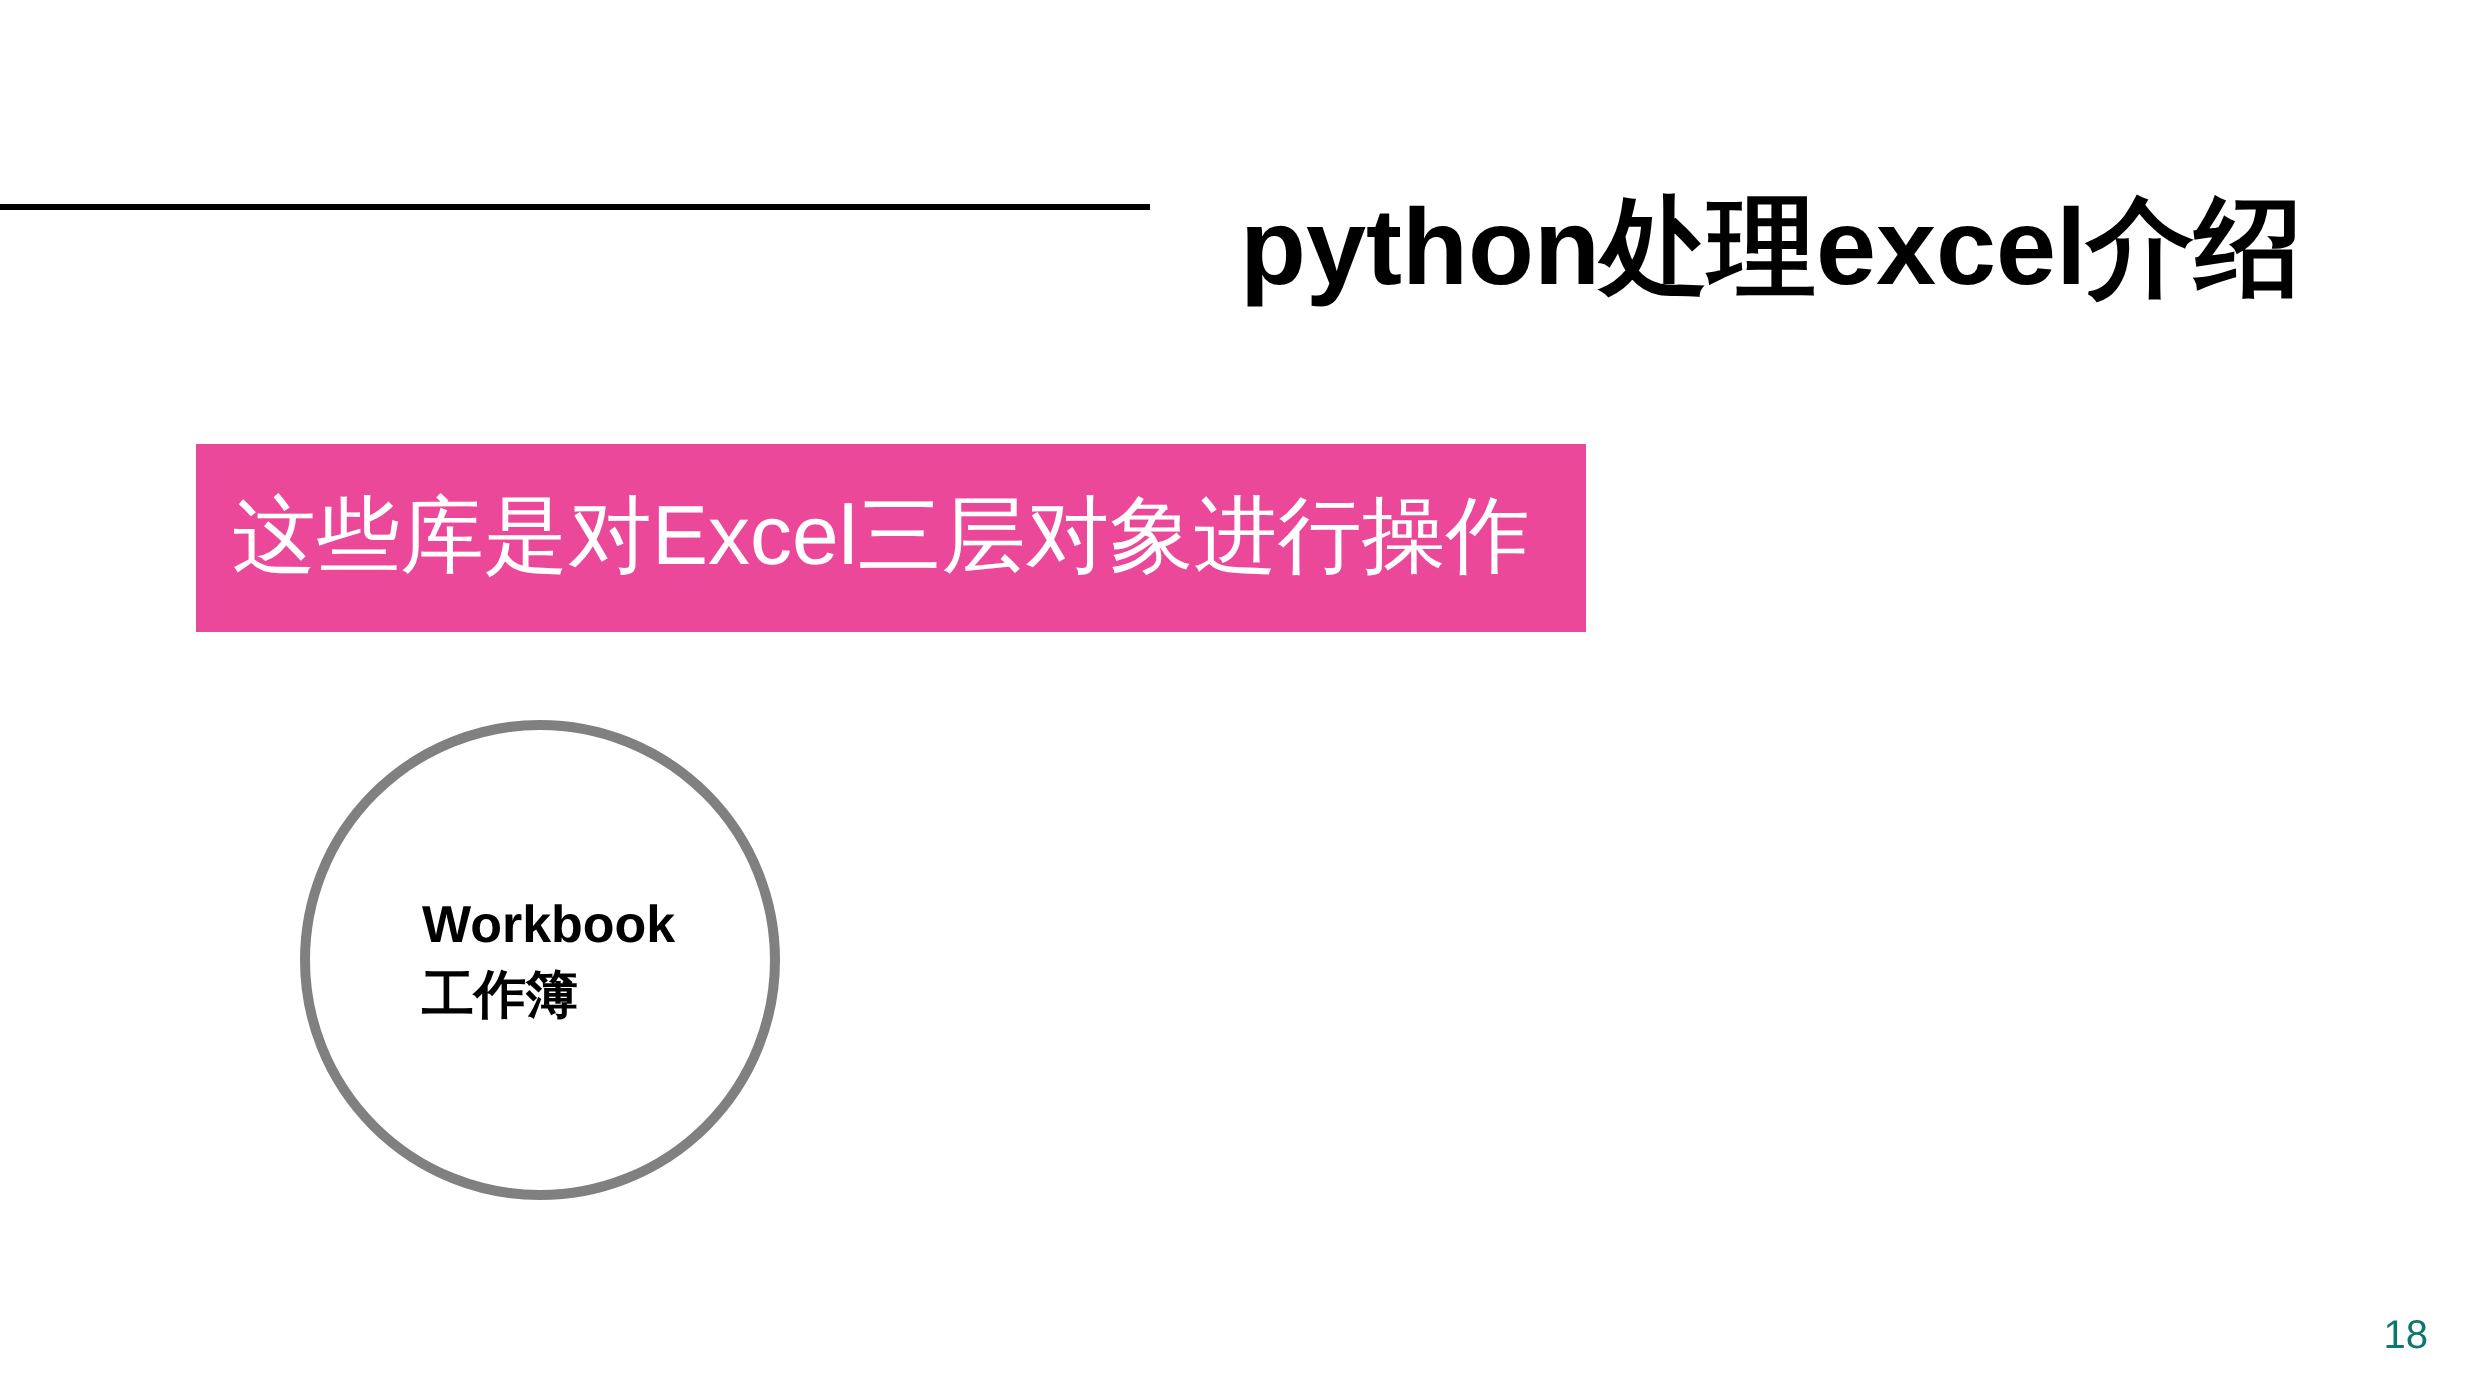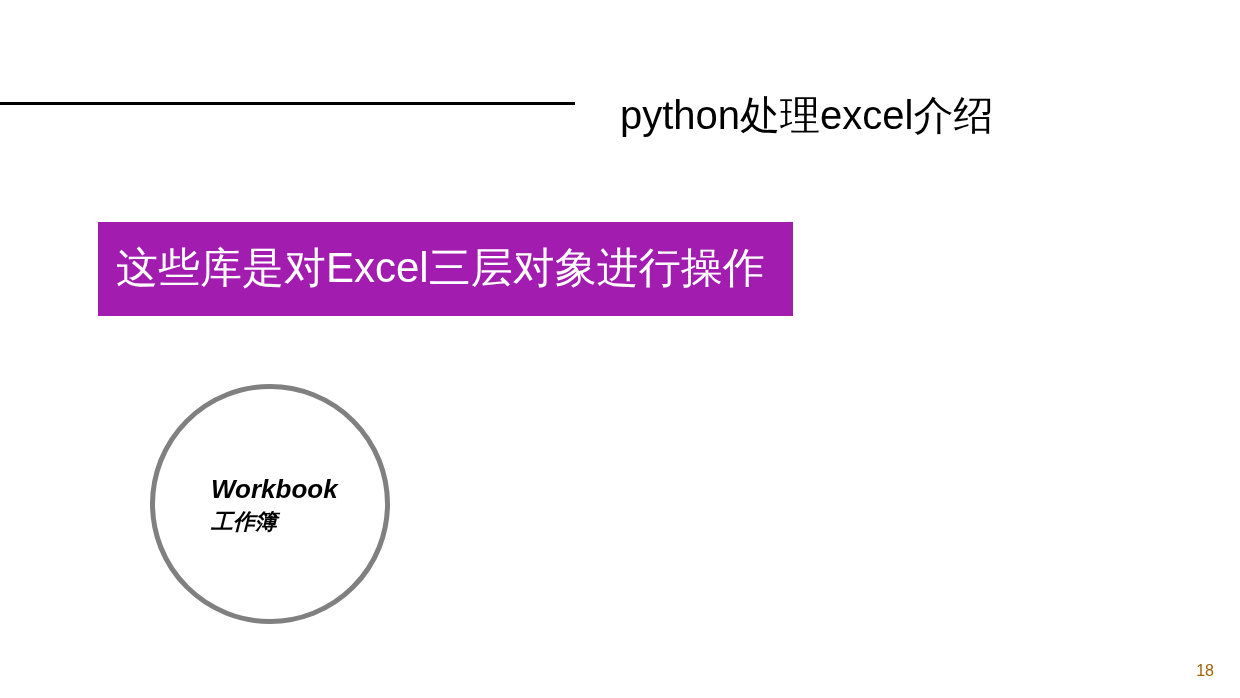"python处理excel介绍" .title { font-size: 40px -> 54px; font-weight: normal -> bold }
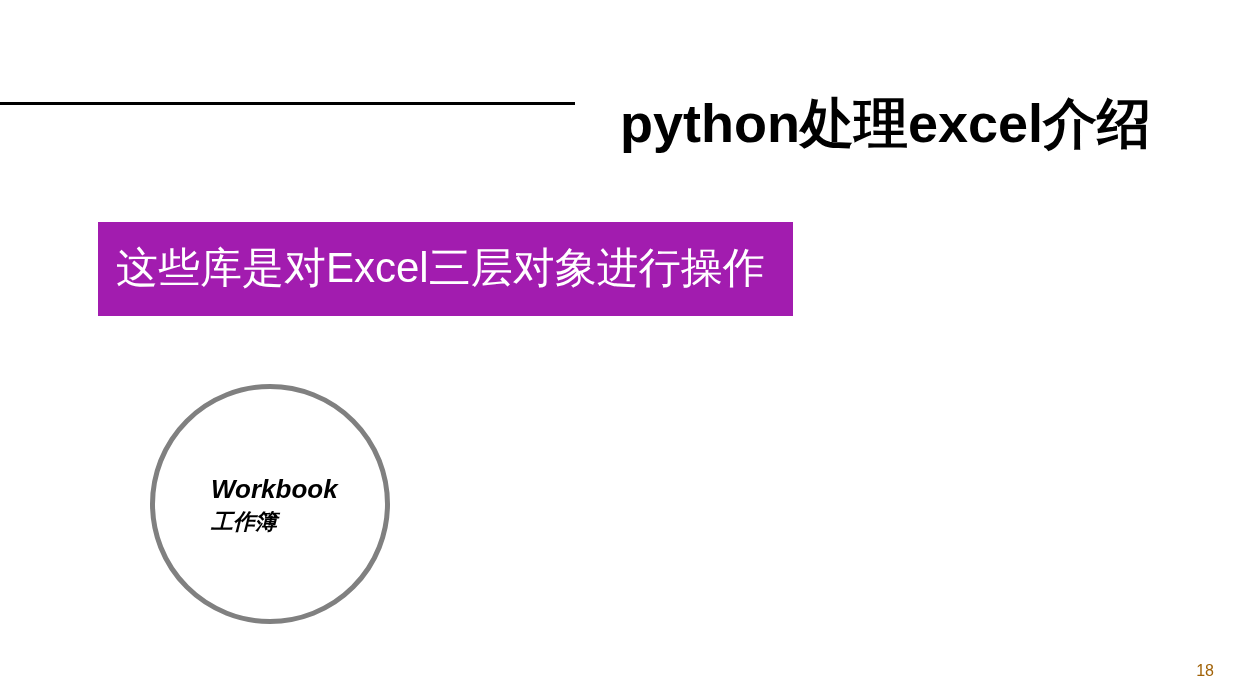"这些库是对Excel三层对象进行操作" .subtitle-box { background: #a21caf -> #ec4899 }
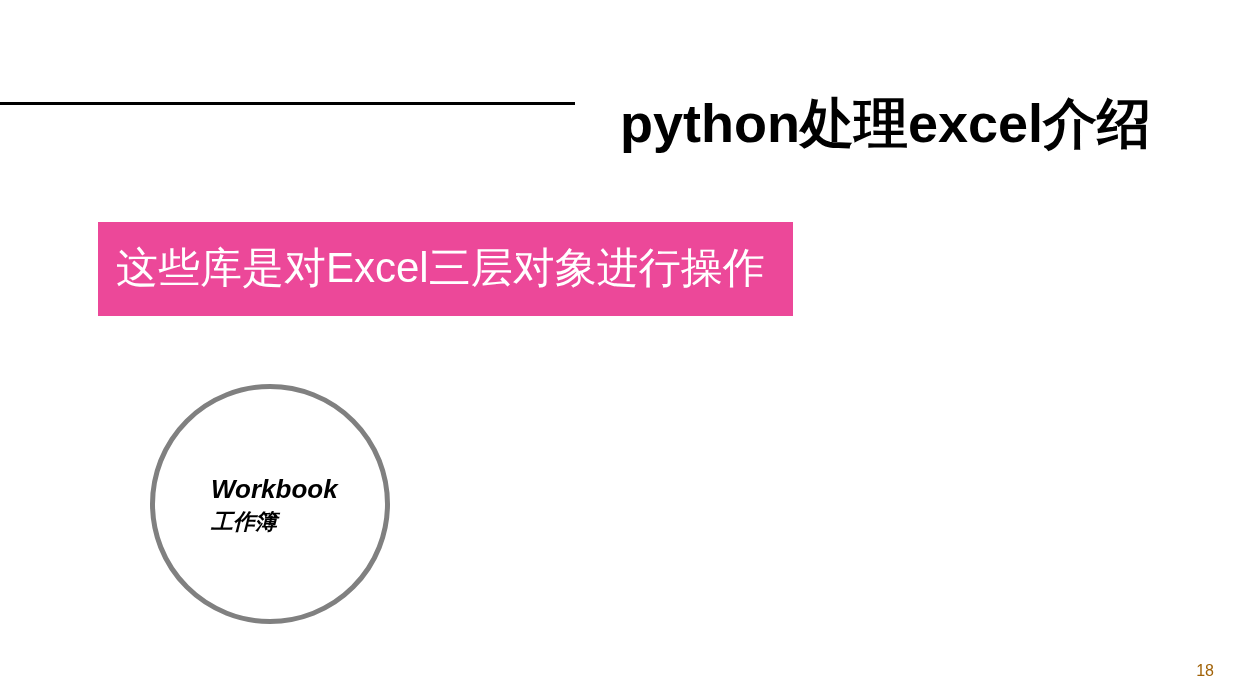"Workbook" .circles-container { font-style: italic -> none; top: 384px -> 360px }
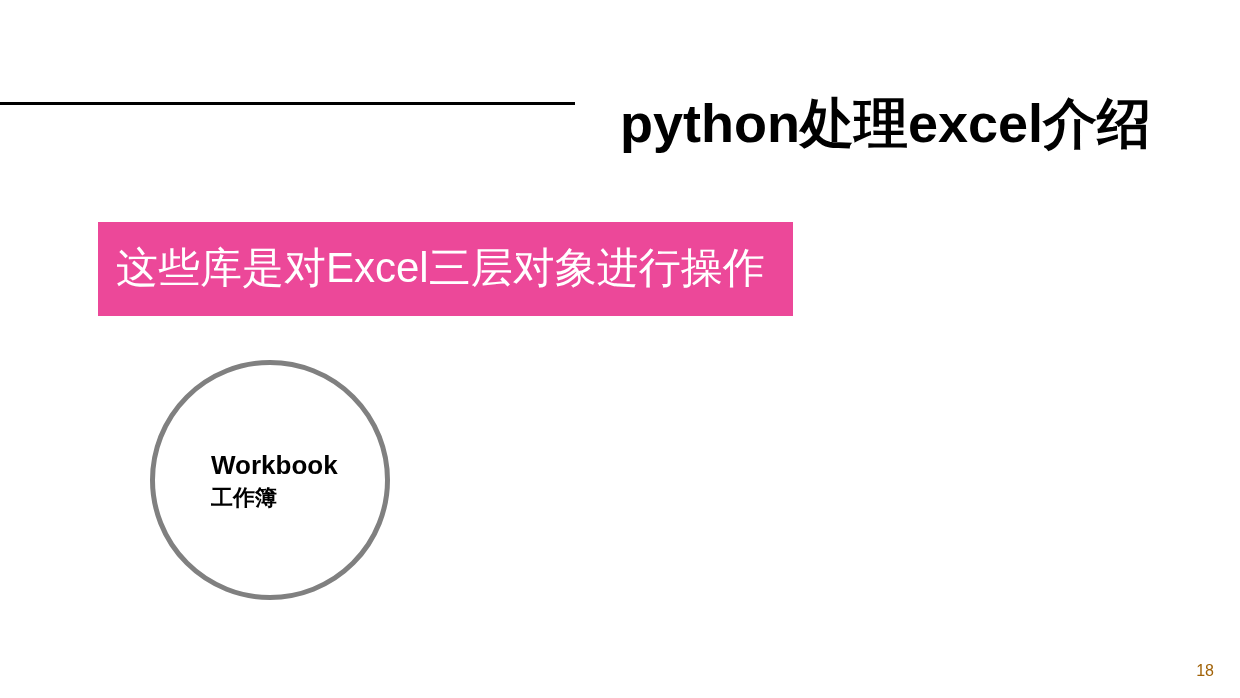"工作簿" .circle-label-zh { font-size: 22px -> 26px }
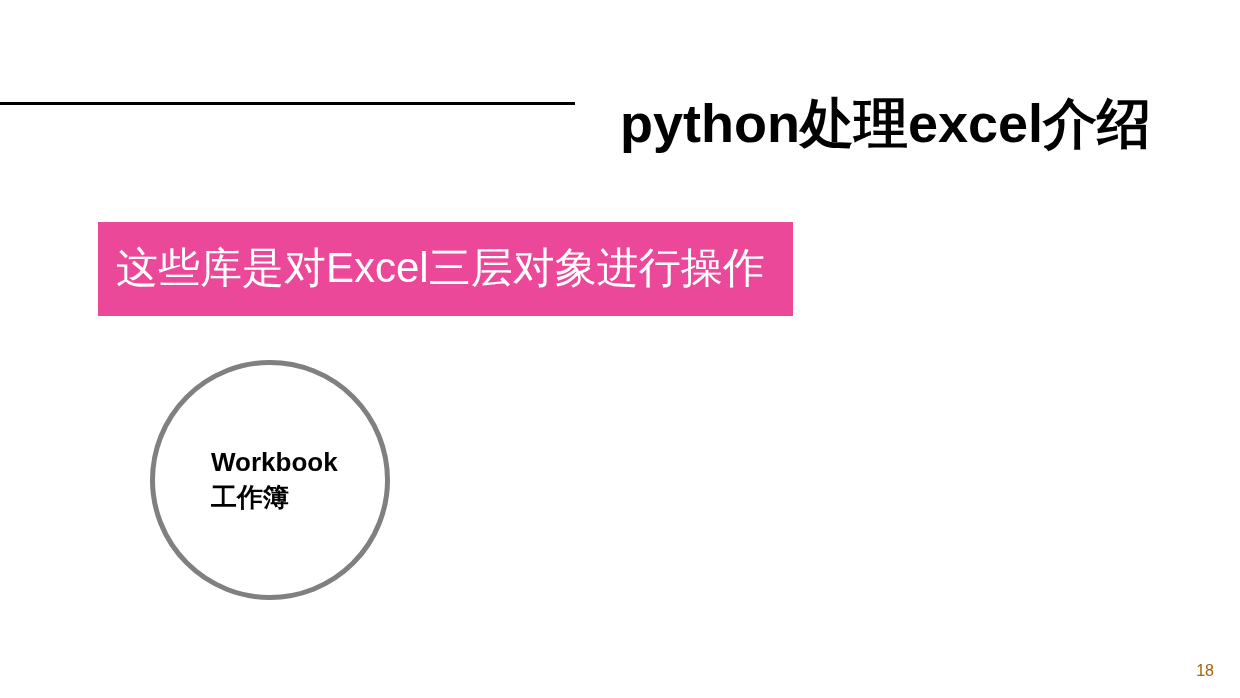"18" .page-number { color: #a16207 -> #0f766e; font-size: 16px -> 20px }
